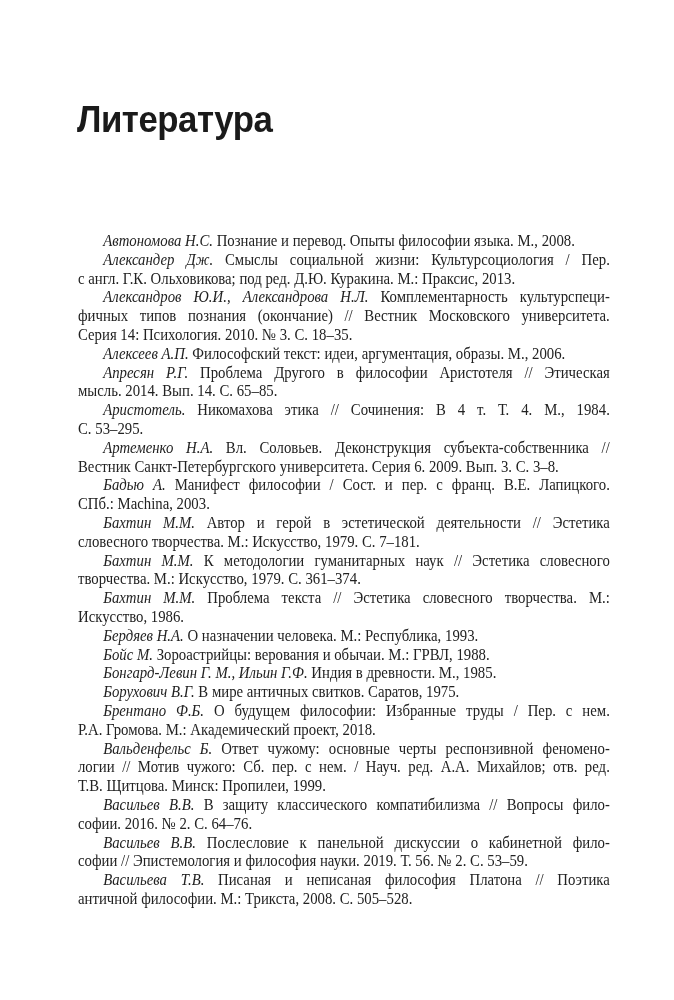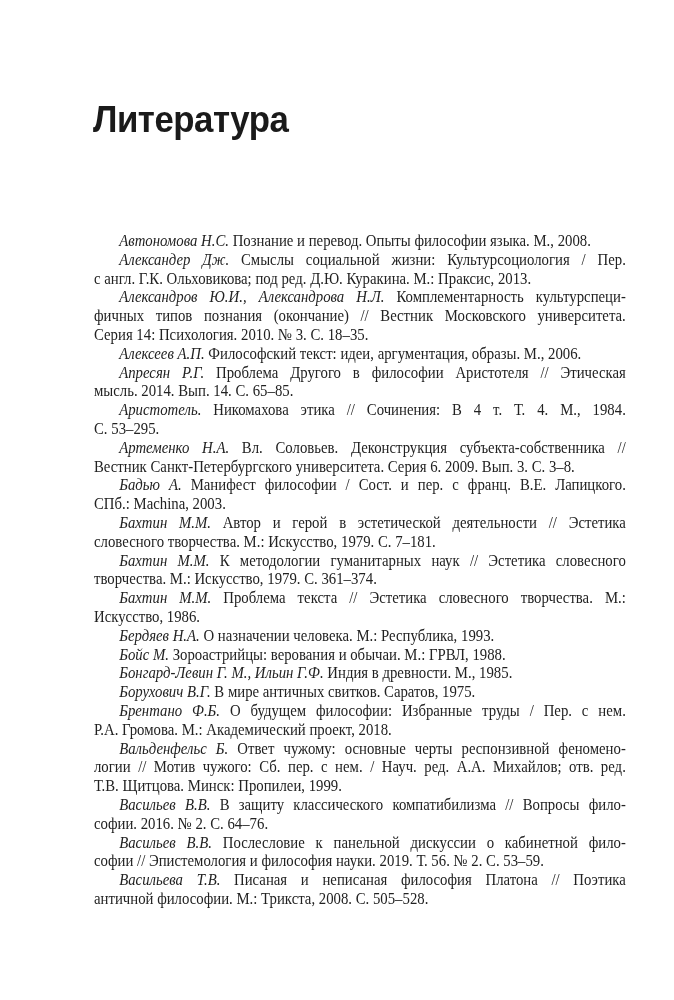"Литература" .page { margin-left: 16px -> none }
